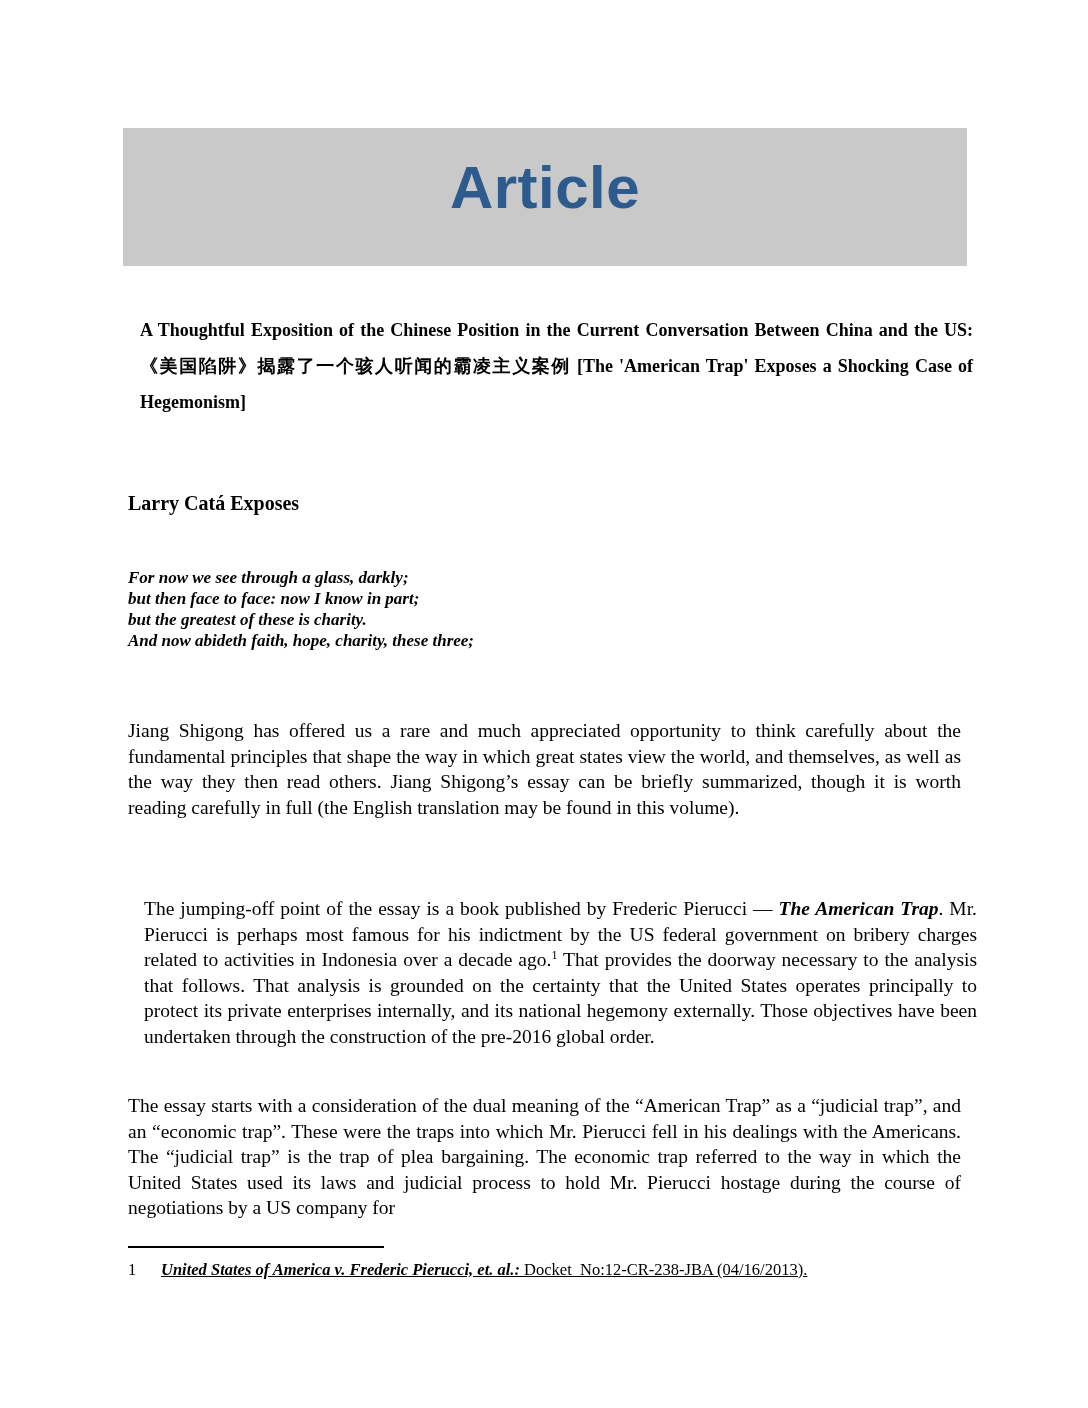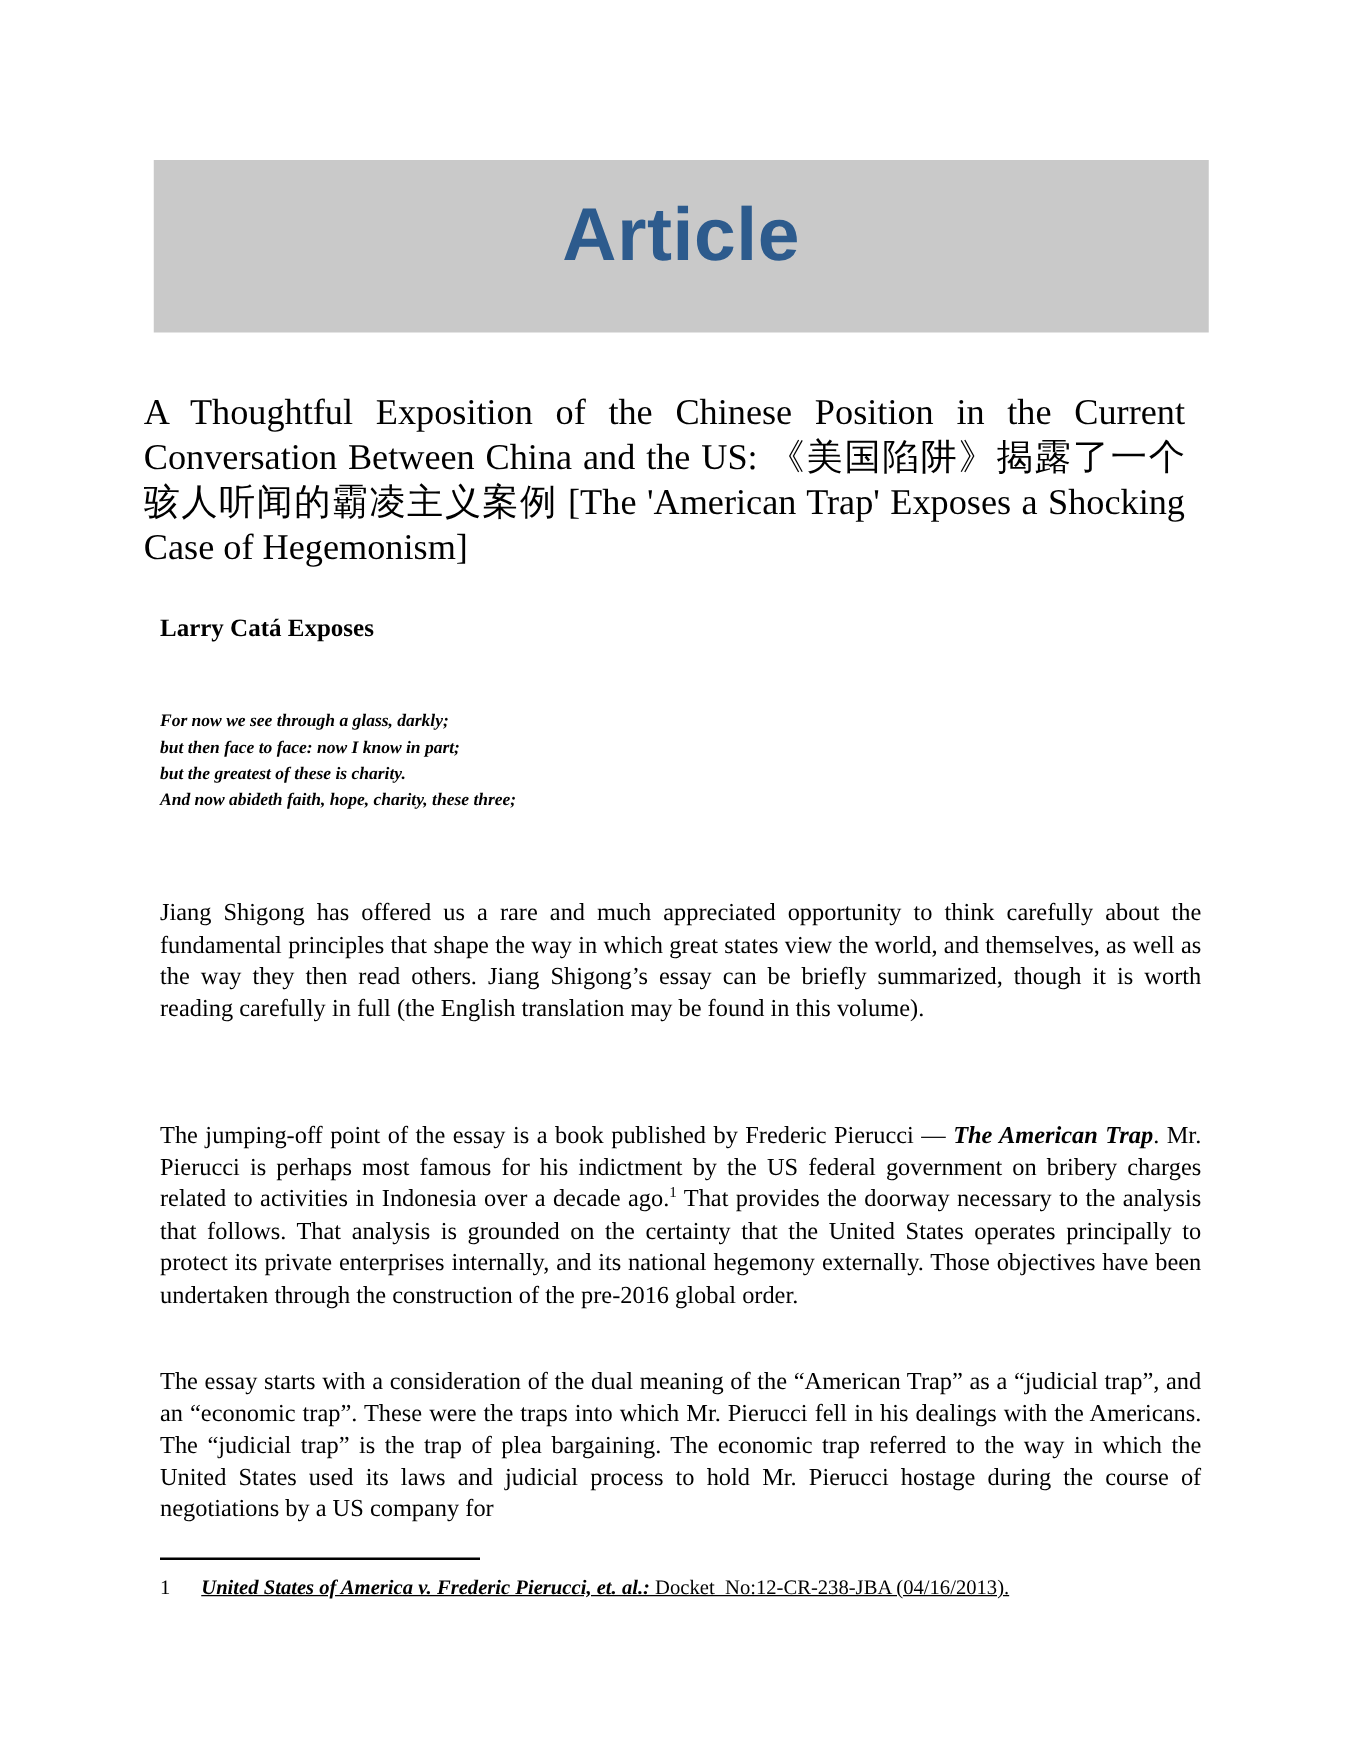"A Thoughtful Exposition of the" .title { font-size: 29px -> 18px; font-weight: normal -> bold; left: 115px -> 140px }
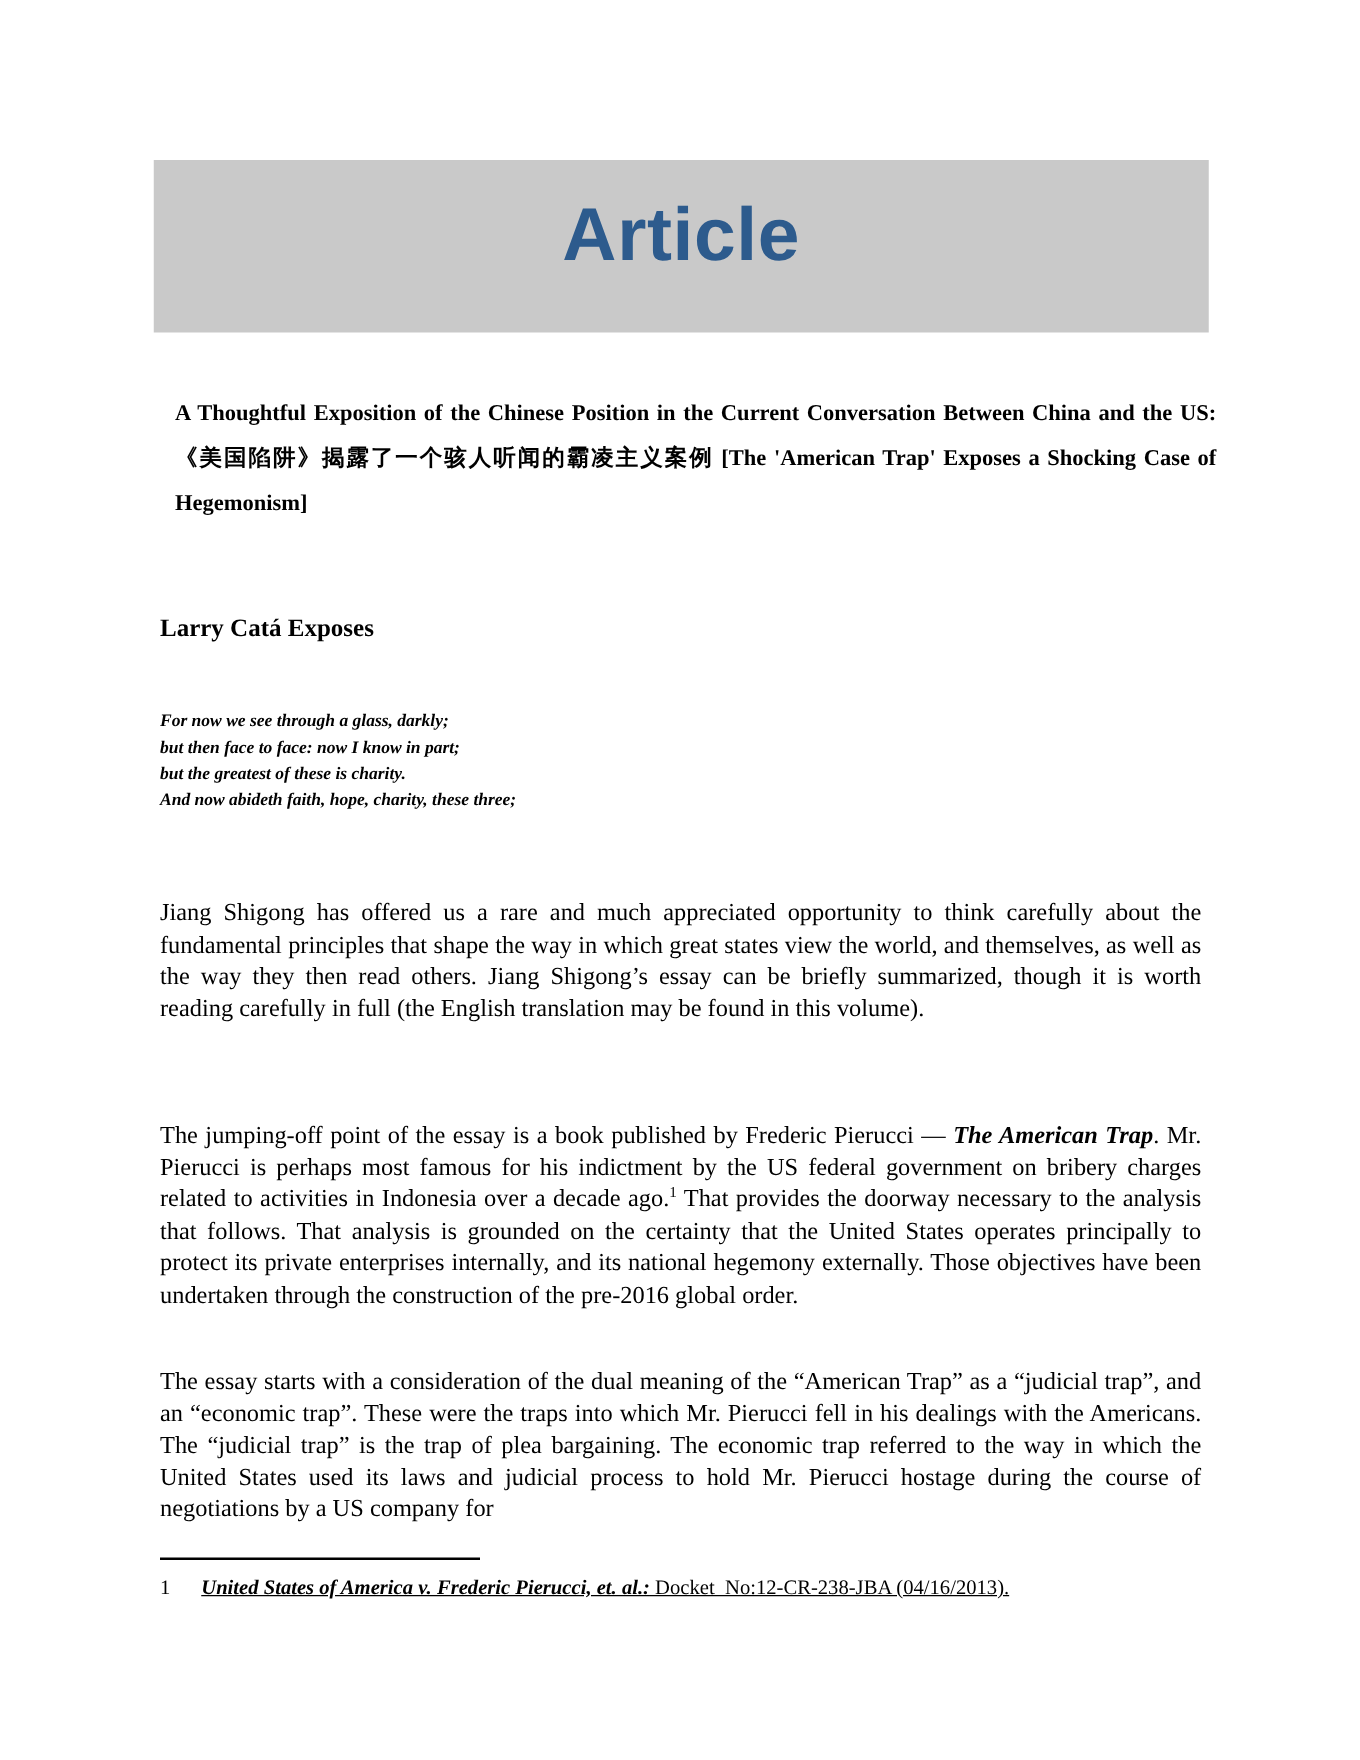"For now we see through" .epigraph { font-size: 14px -> 17px }
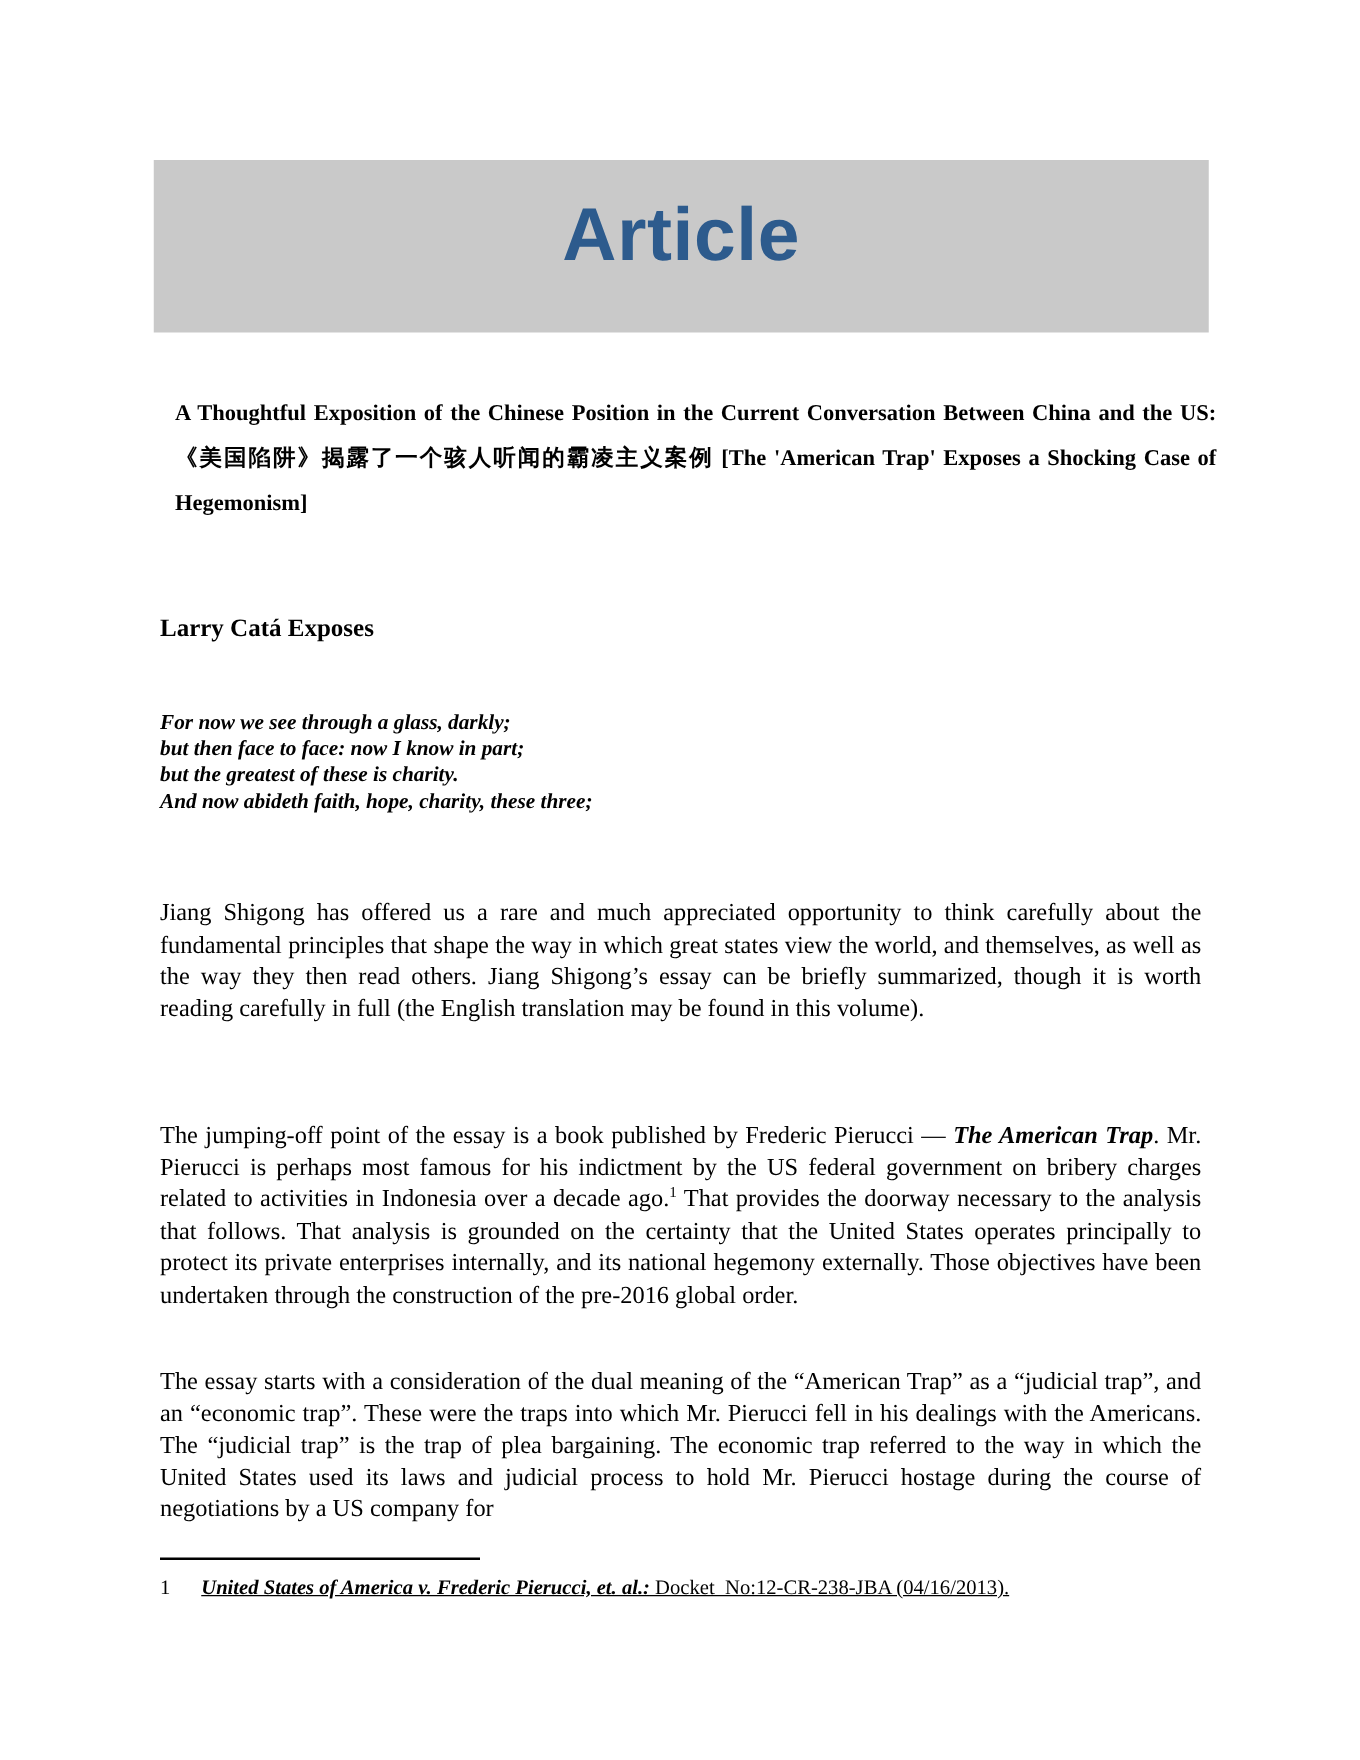"The jumping-off point of the" .para2 { margin-left: none -> 16px }
